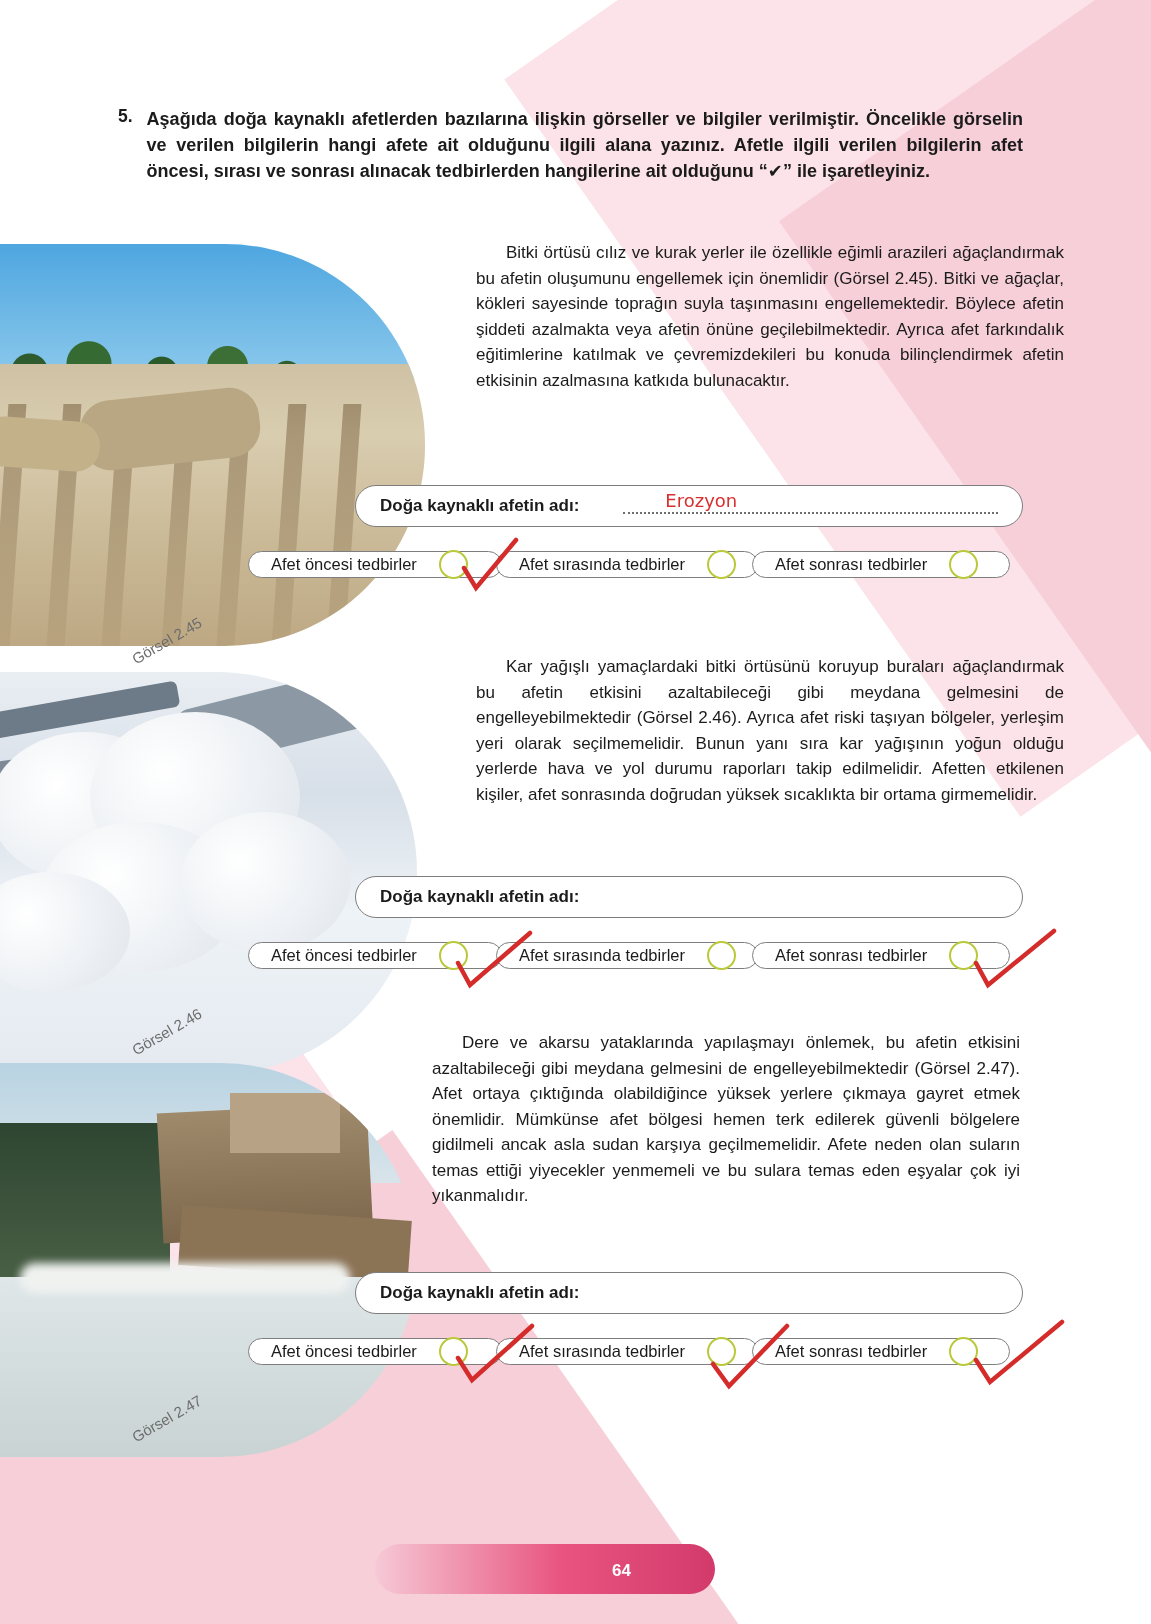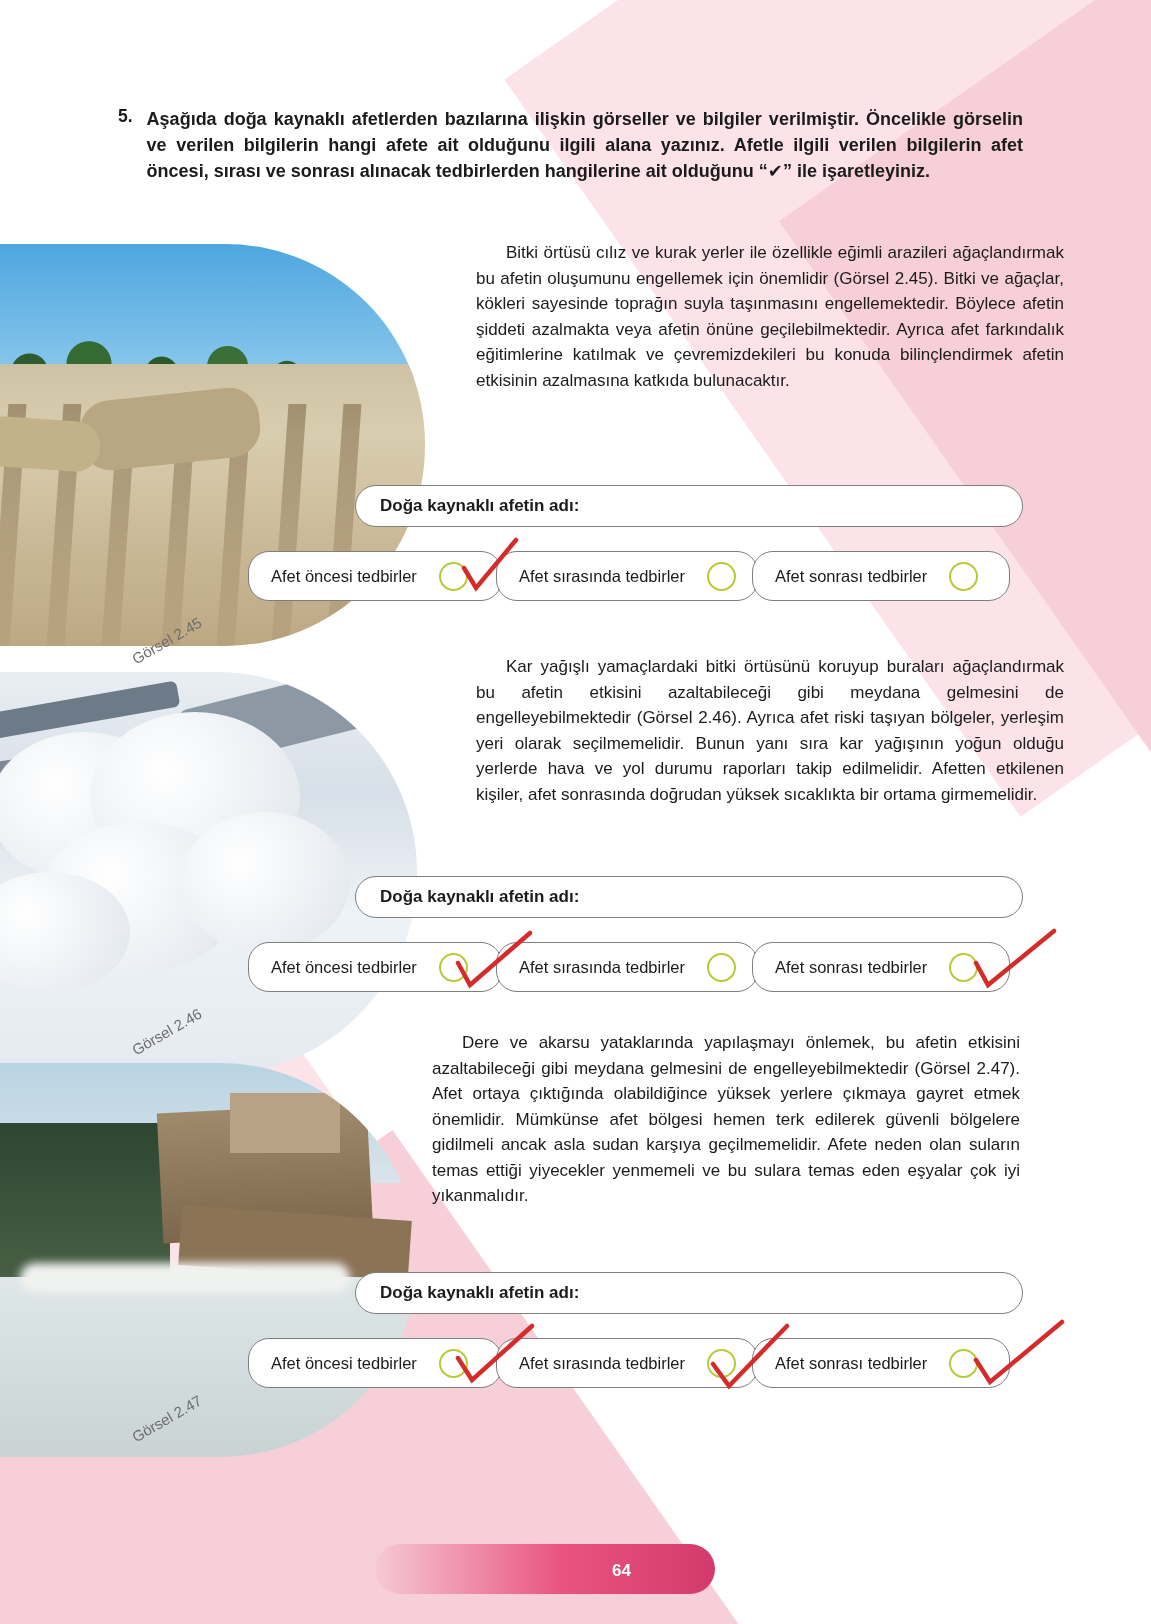"Erozyon" span.dotfill { html: none -> <span> <span></span> <span>Erozyon</span> </span> }
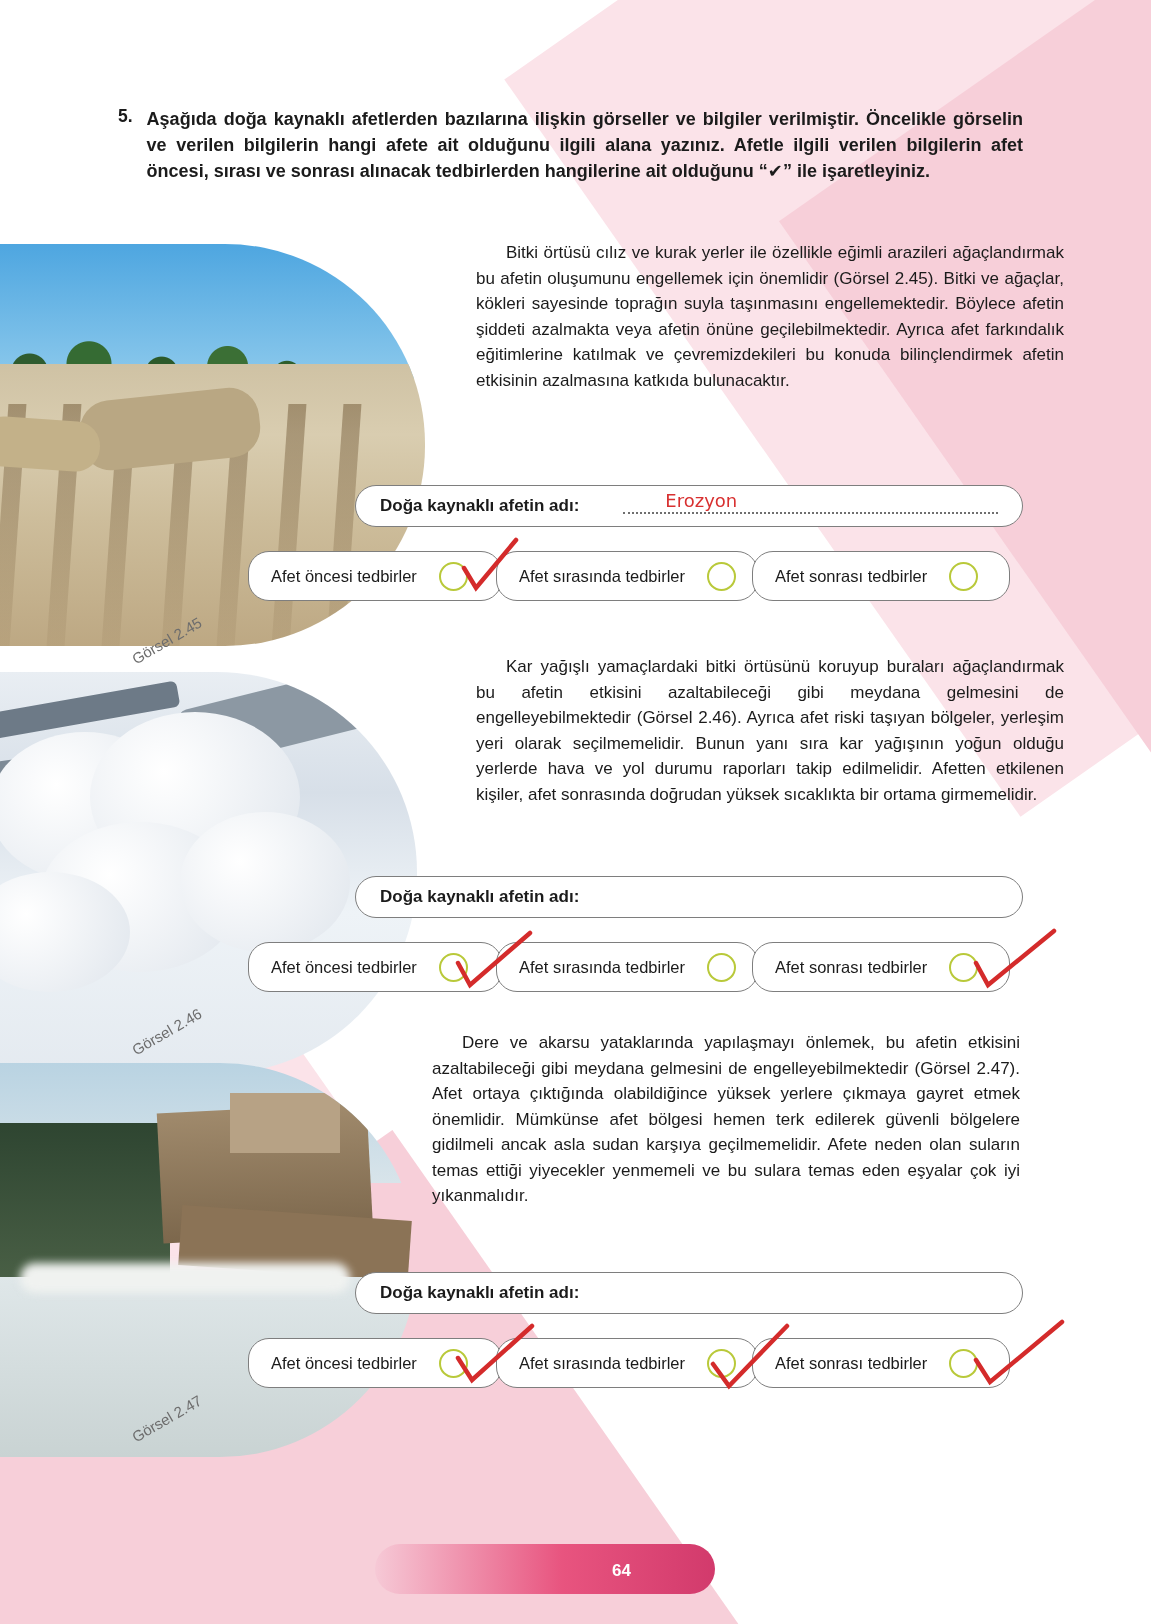"Afet öncesi tedbirler" .m-pill { height: 50px -> 27px }
